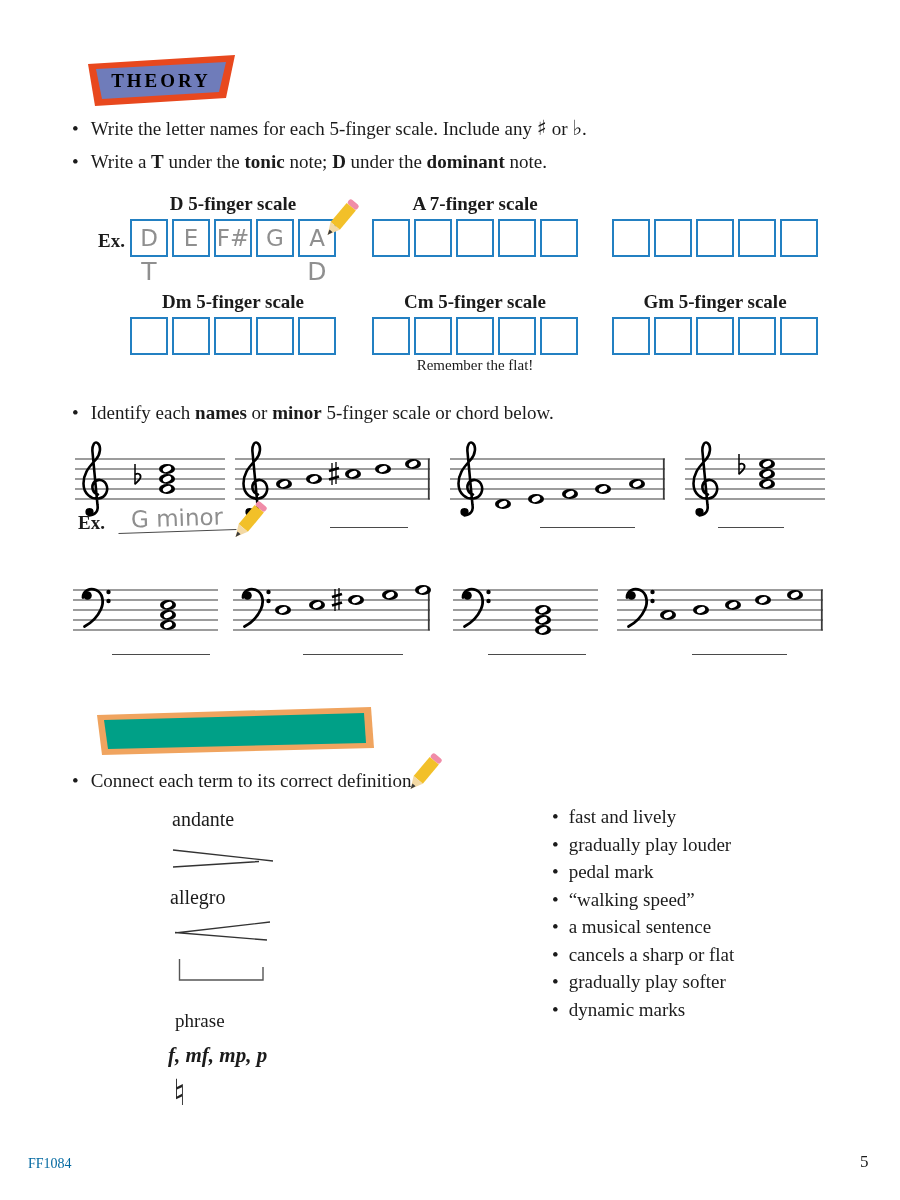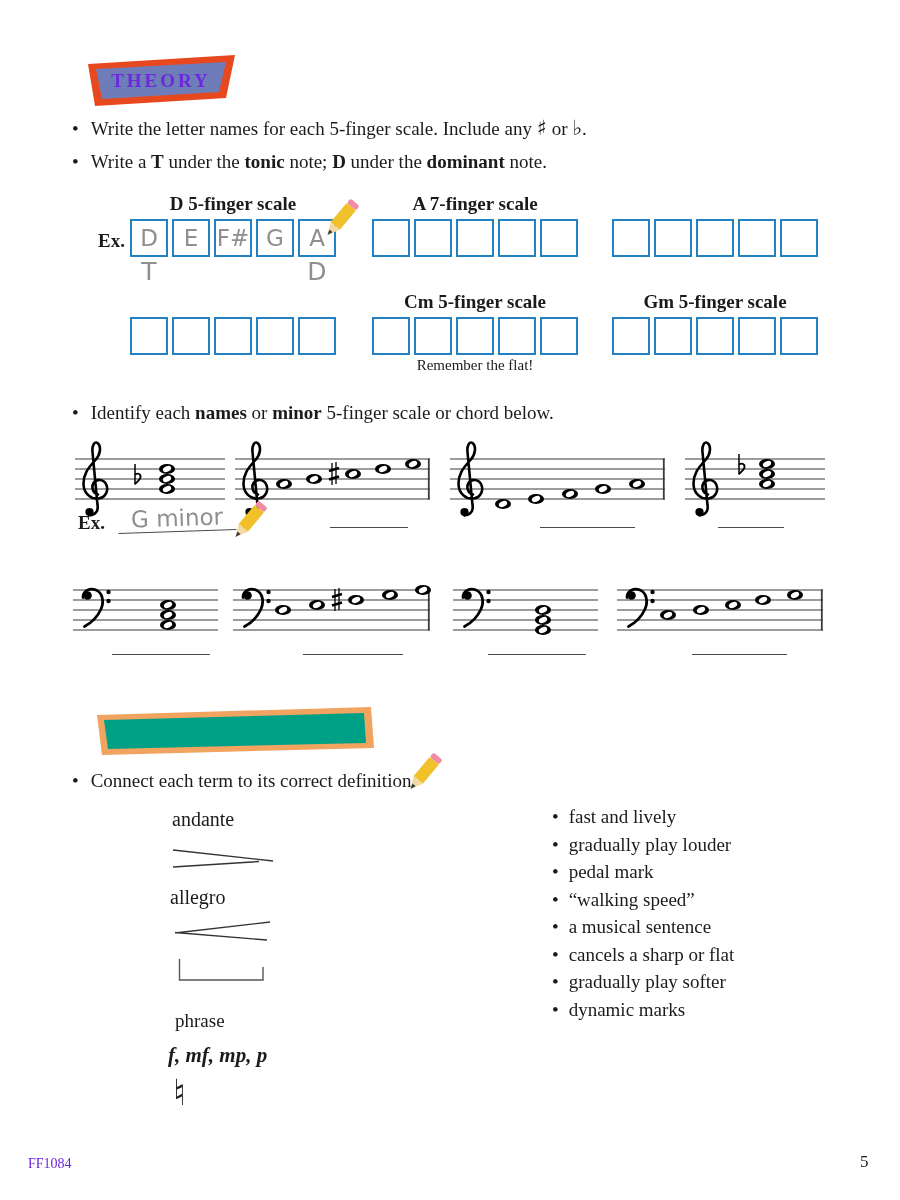"THEORY" .banner-label { color: #6d28d9 -> #000000 }
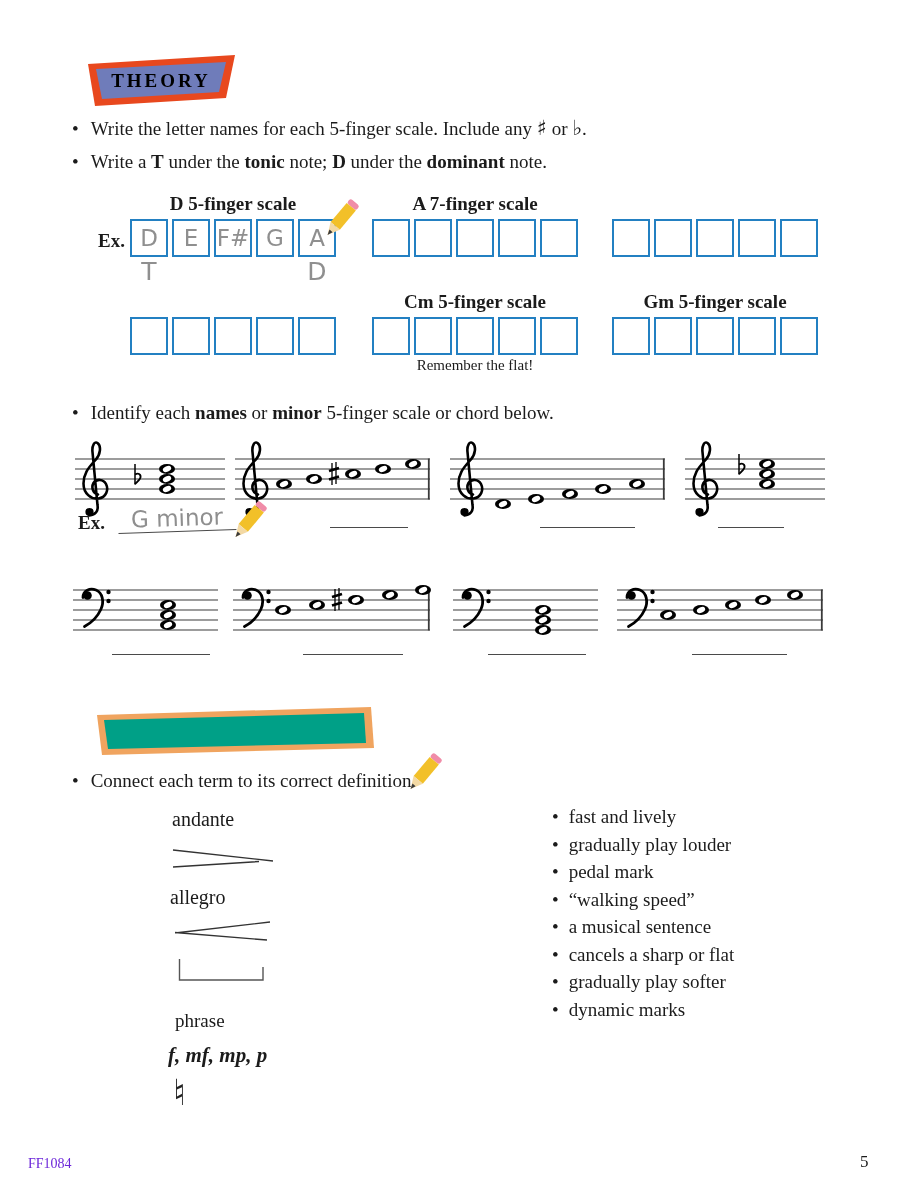"Dm 5-finger scale" div.sc-title { html: none -> <div>Dm 5-finger scale</div> }
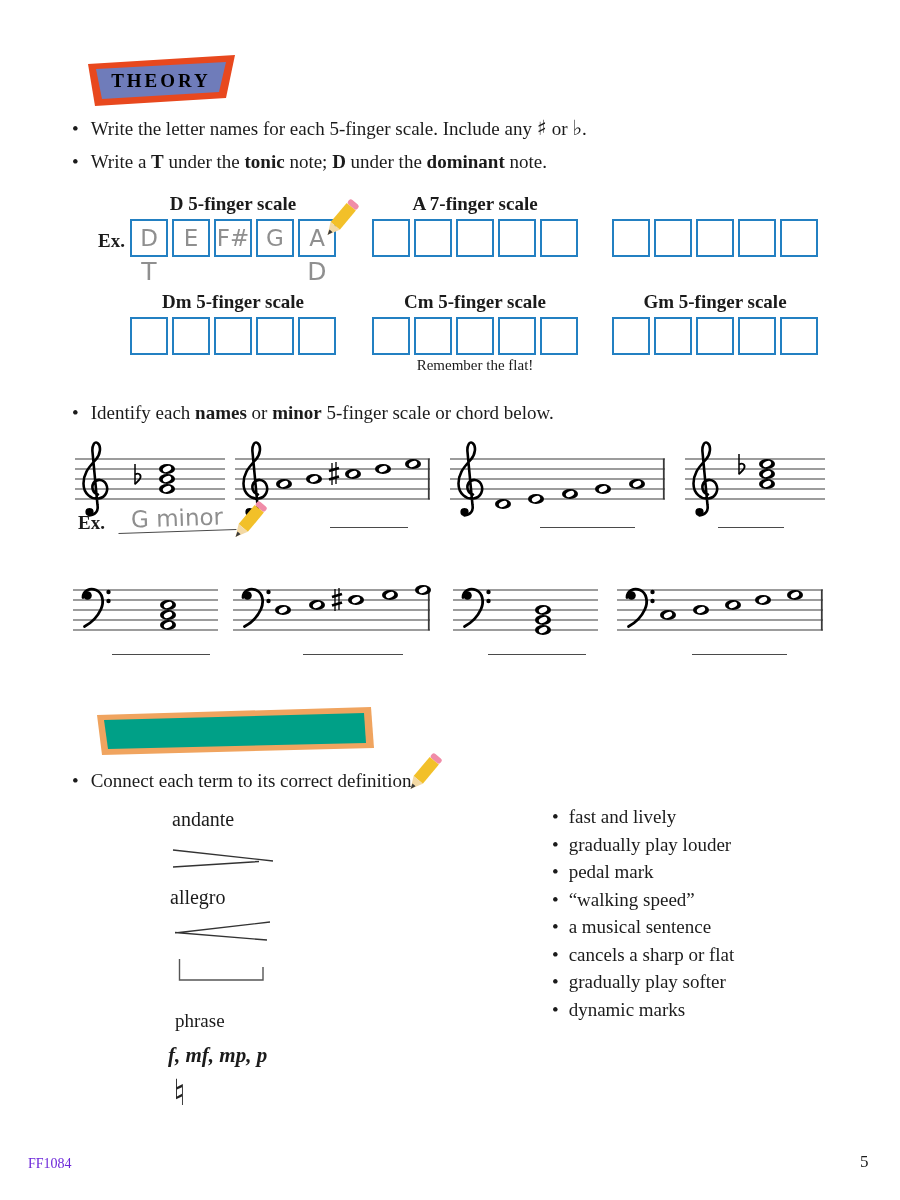"FF1084" .foot { color: #6d28d9 -> #0369a1 }
